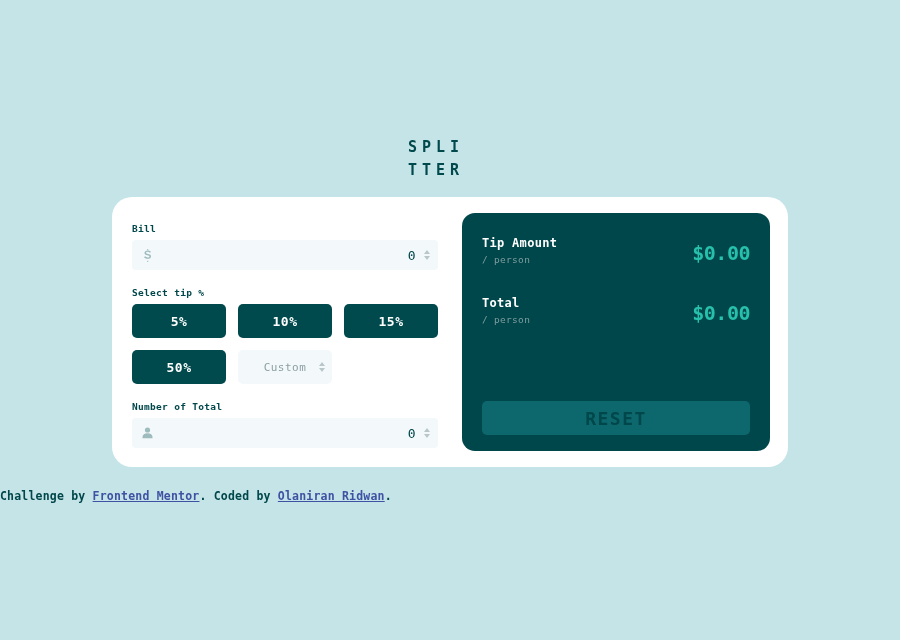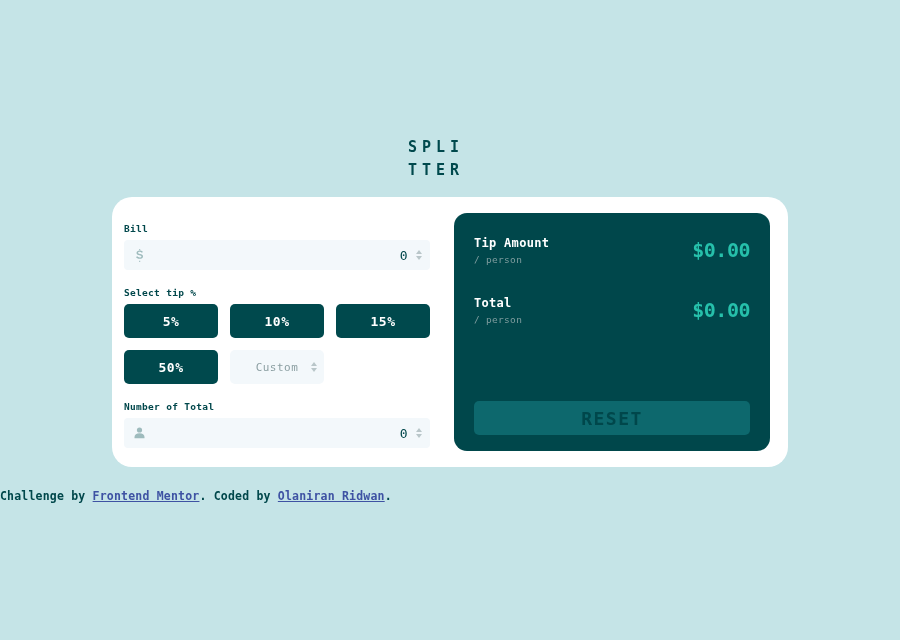"Bill" .card { padding: 16px 18px 16px 12px -> 16px 18px 16px 20px }
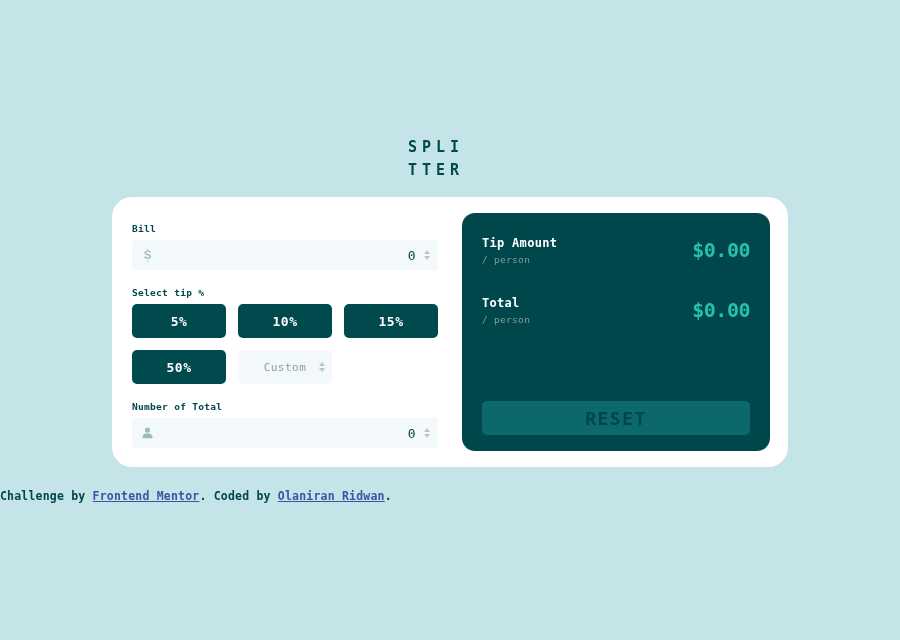"Tip Amount" .result-row { align-items: center -> flex-end }
